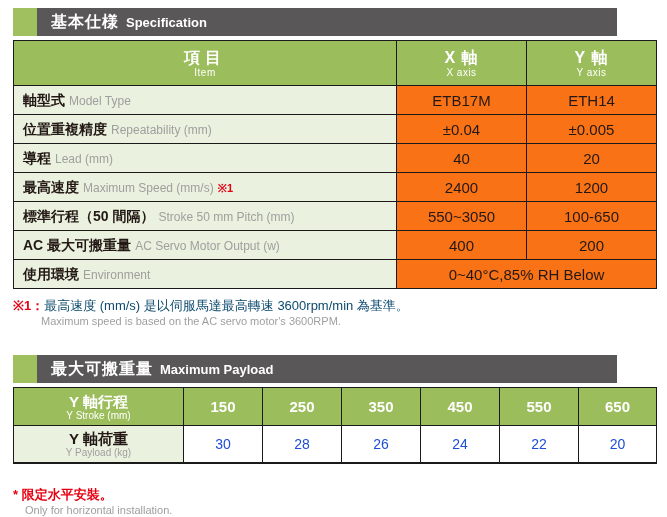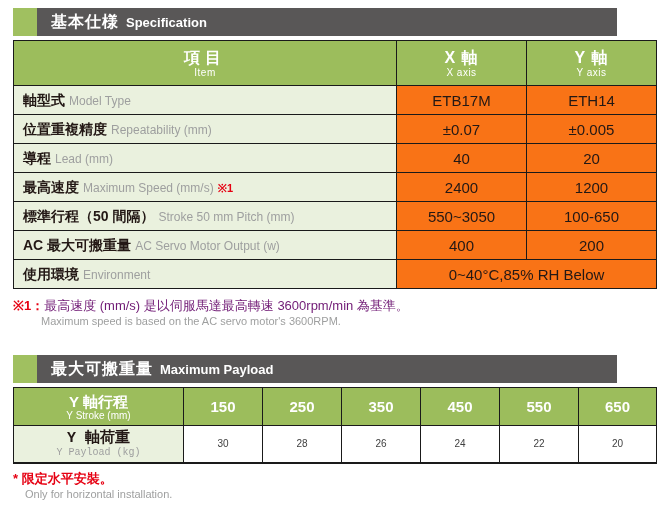"±0.07" td.val-cell { text: 0.07 -> 0.04 }
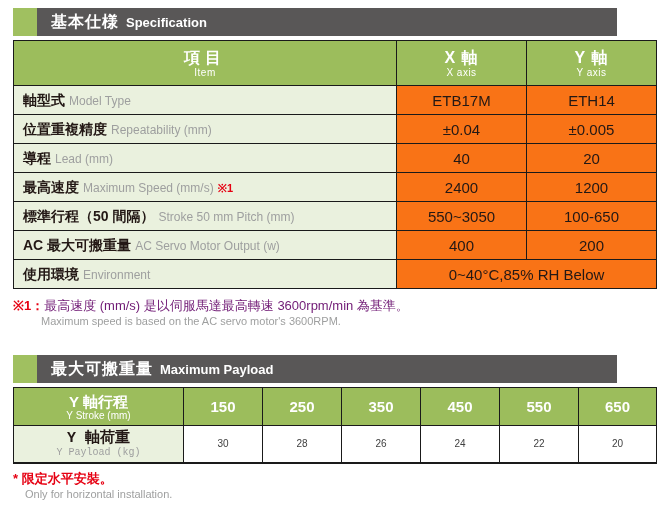"最高速度 (mm/s) 是以伺服馬達最高轉速 3600rpm/min 為基準。" .fn-green { color: #701a75 -> #0c4a6e }
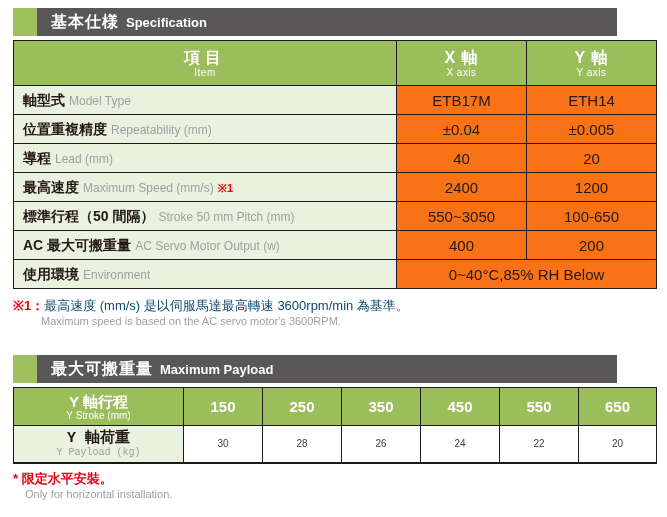"Y 軸荷重" .pl-label { font-family: Liberation Mono, monospace -> none }
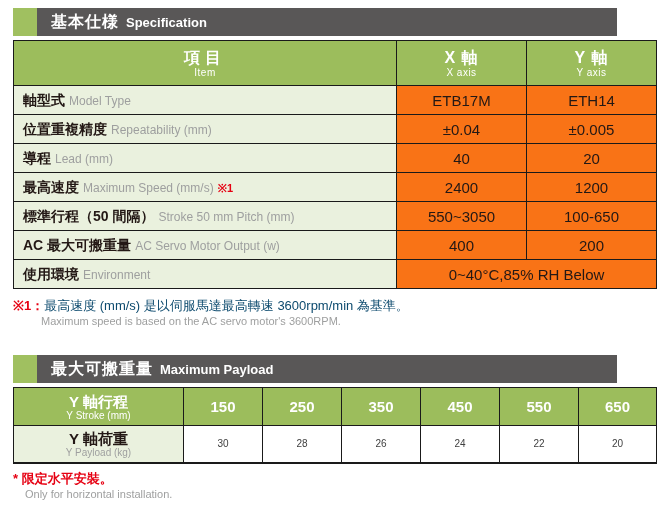"30" .pl-val { color: #404040 -> #1d4ed8; font-size: 10px -> 14px }
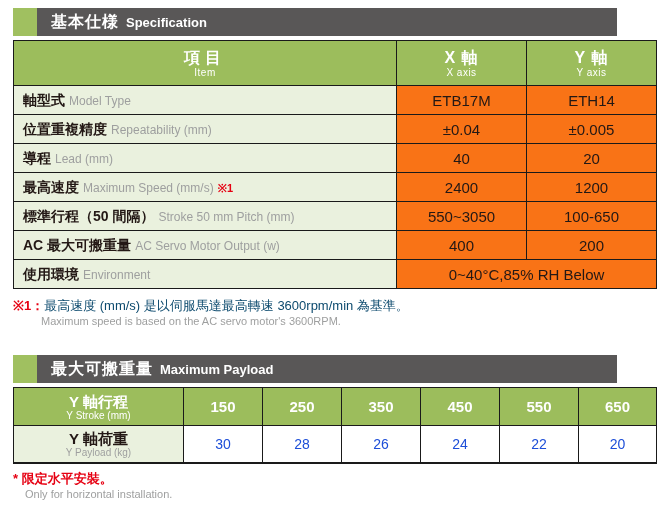"* 限定水平安裝。" .footnote2 { margin-top: 7px -> 23px }
